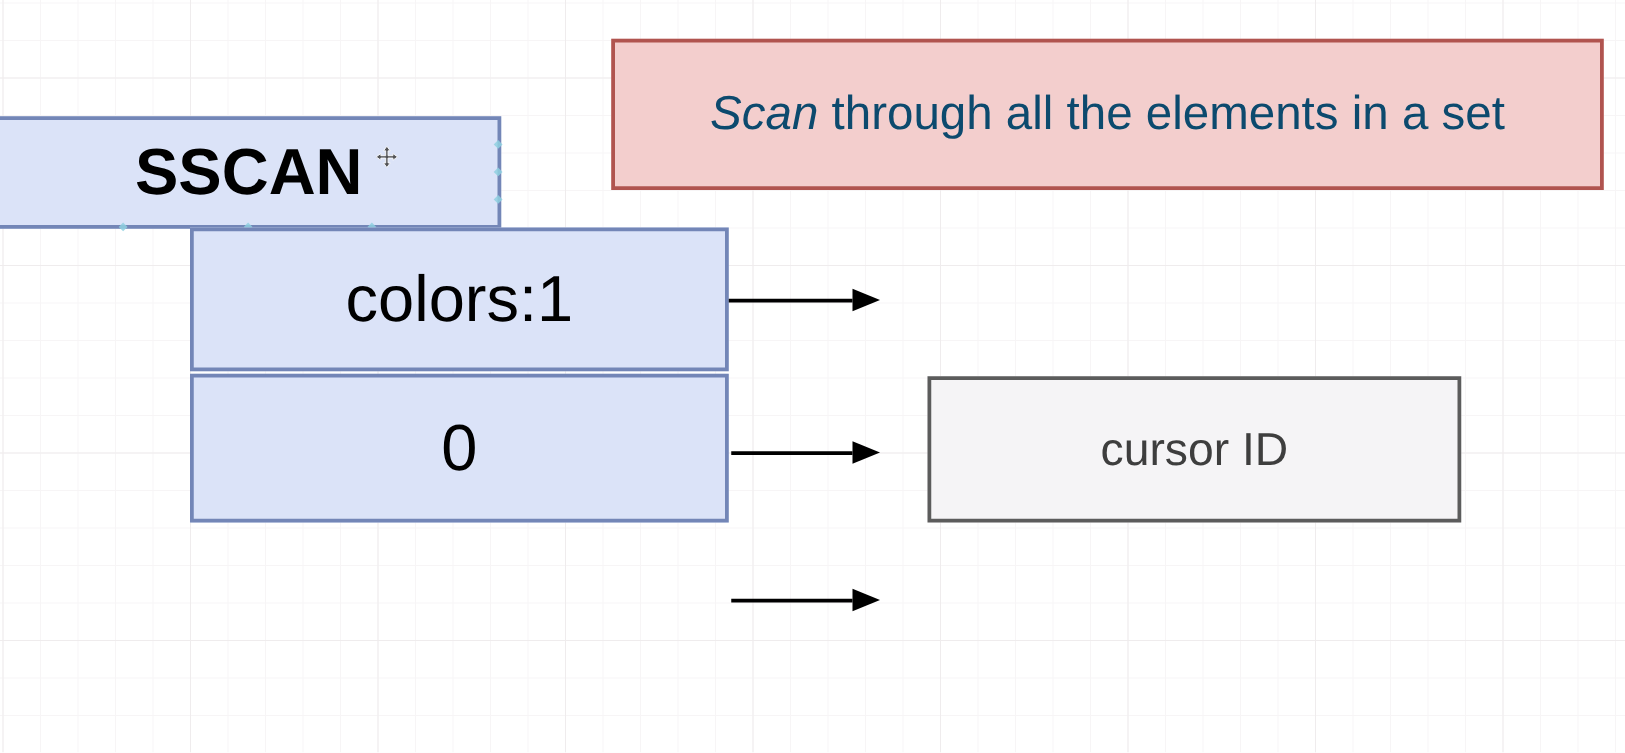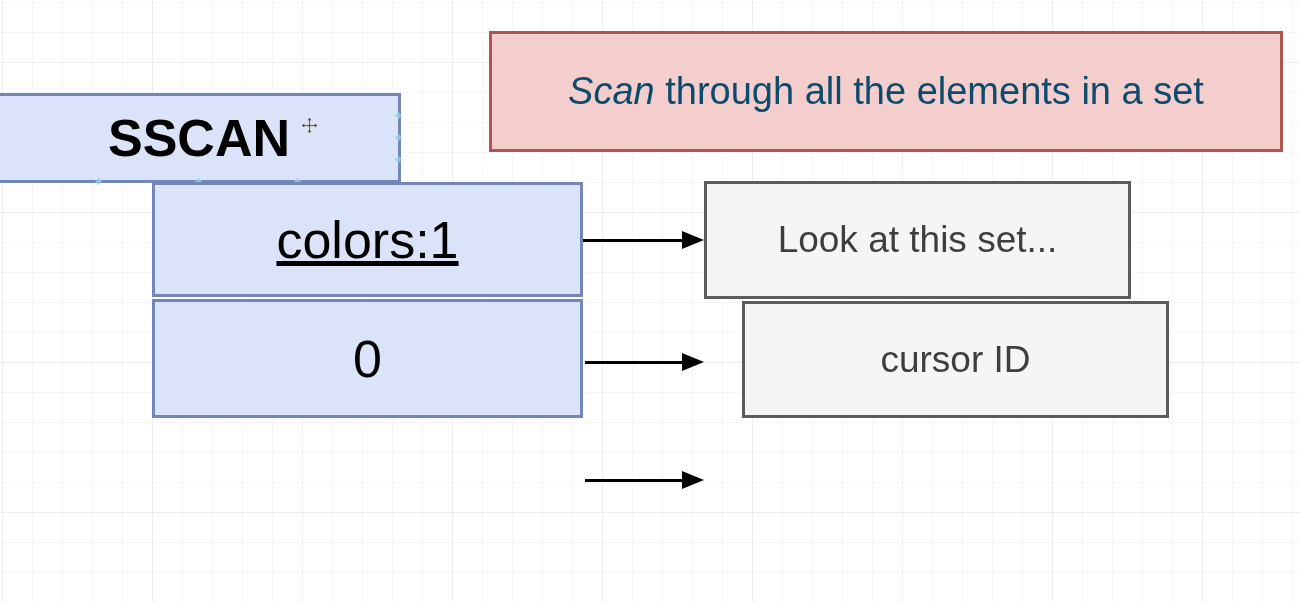"colors:1" .param-1 { text-decoration: underline -> none }
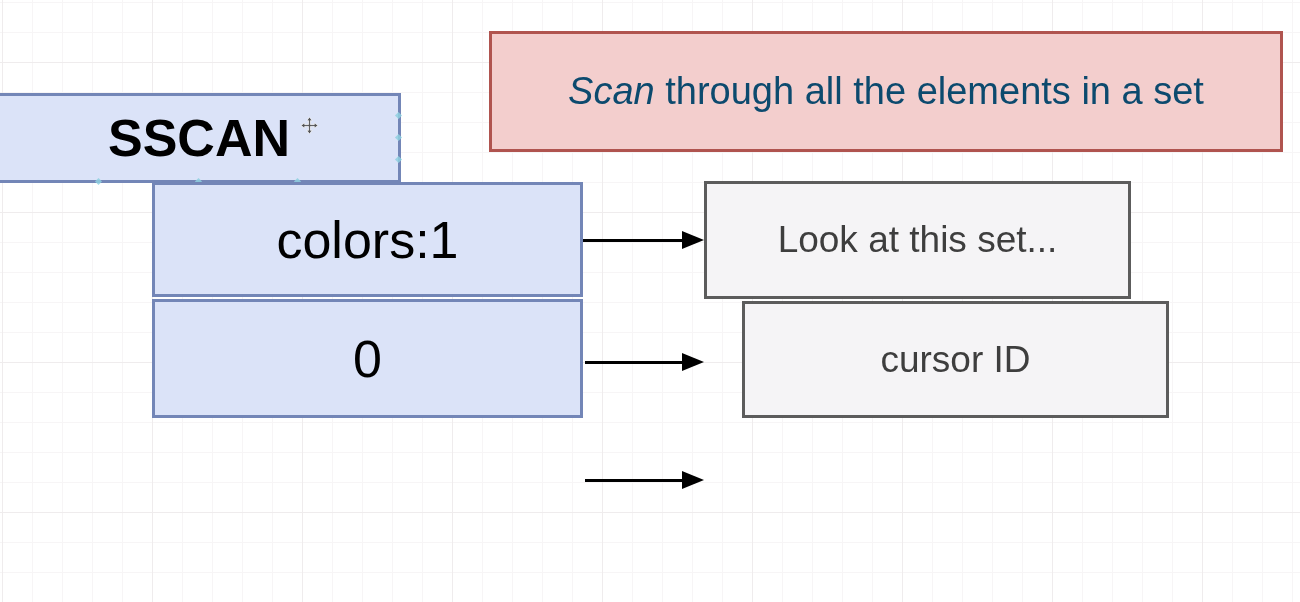"Look at this set..." div.shape { html: <div> <span>Look at this set...</span> </div> -> none }
